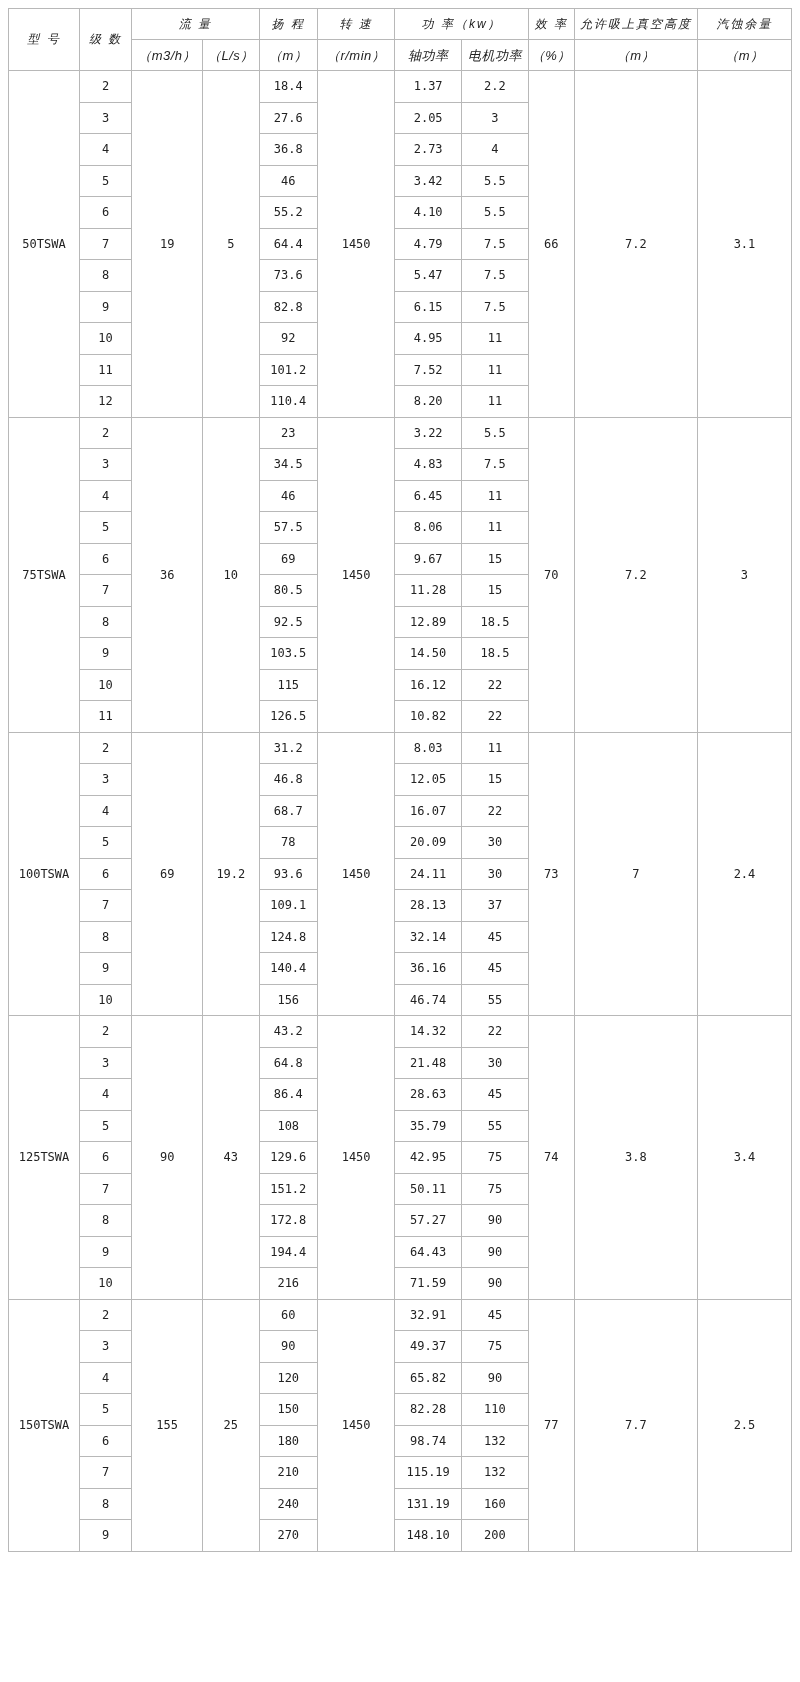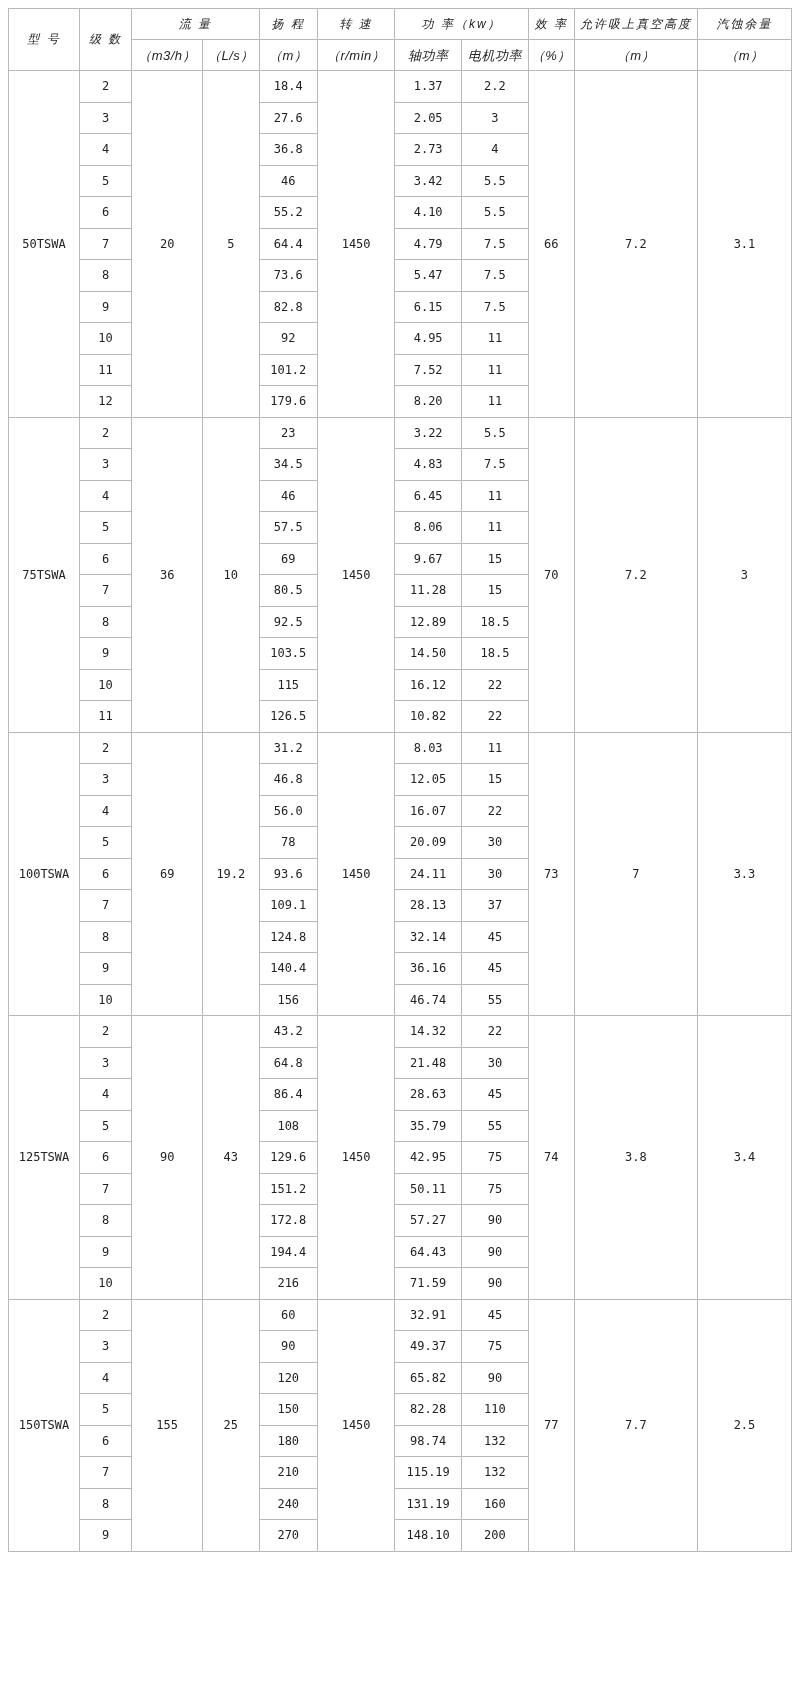"20" td { text: 20 -> 19 }
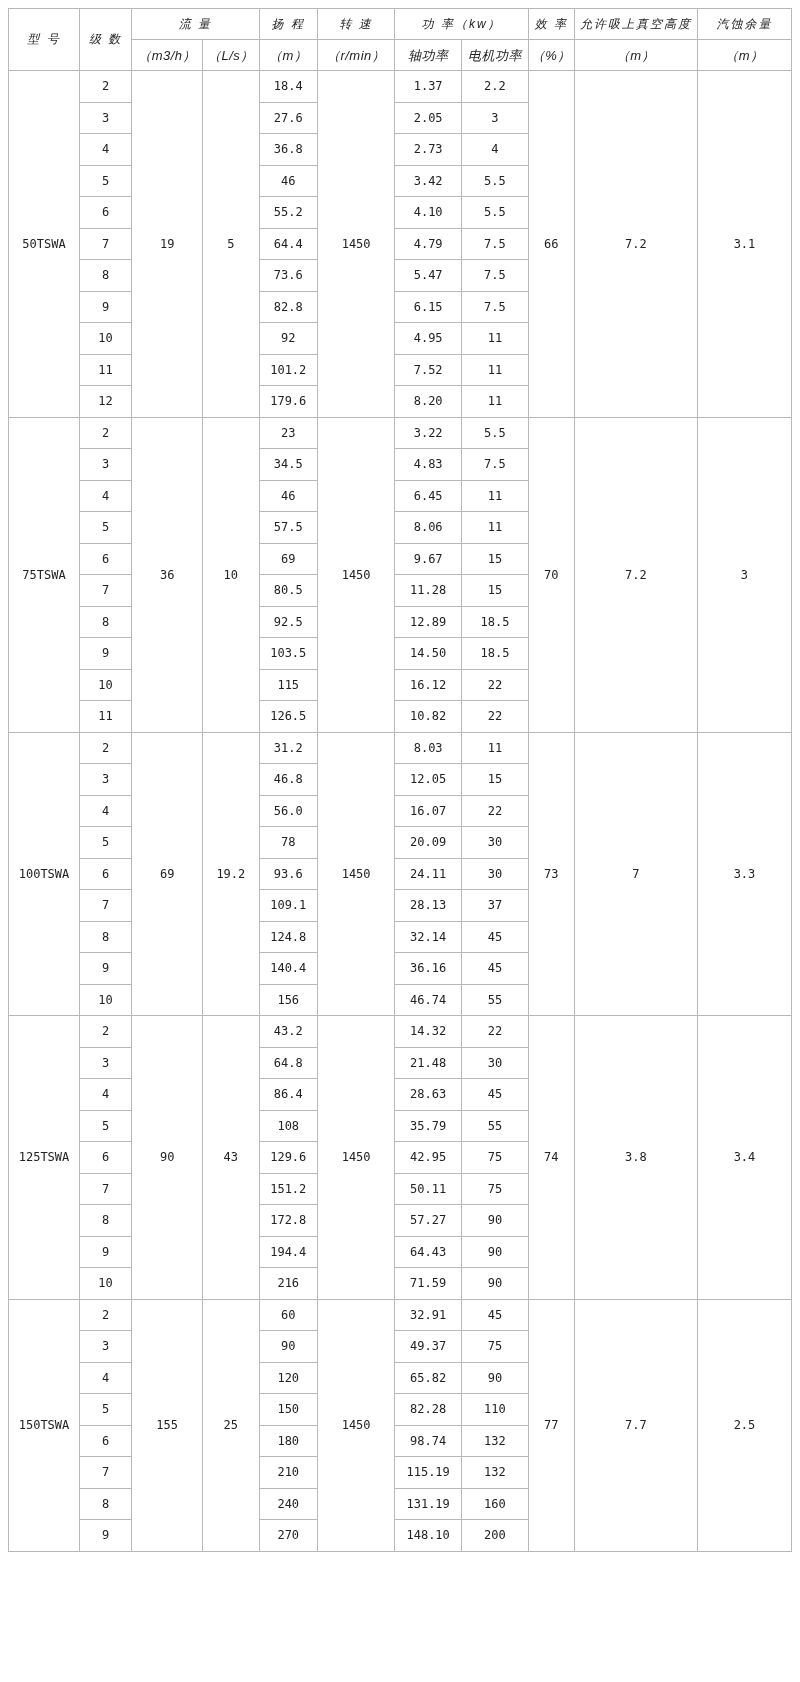"179.6" td { text: 179.6 -> 110.4 }
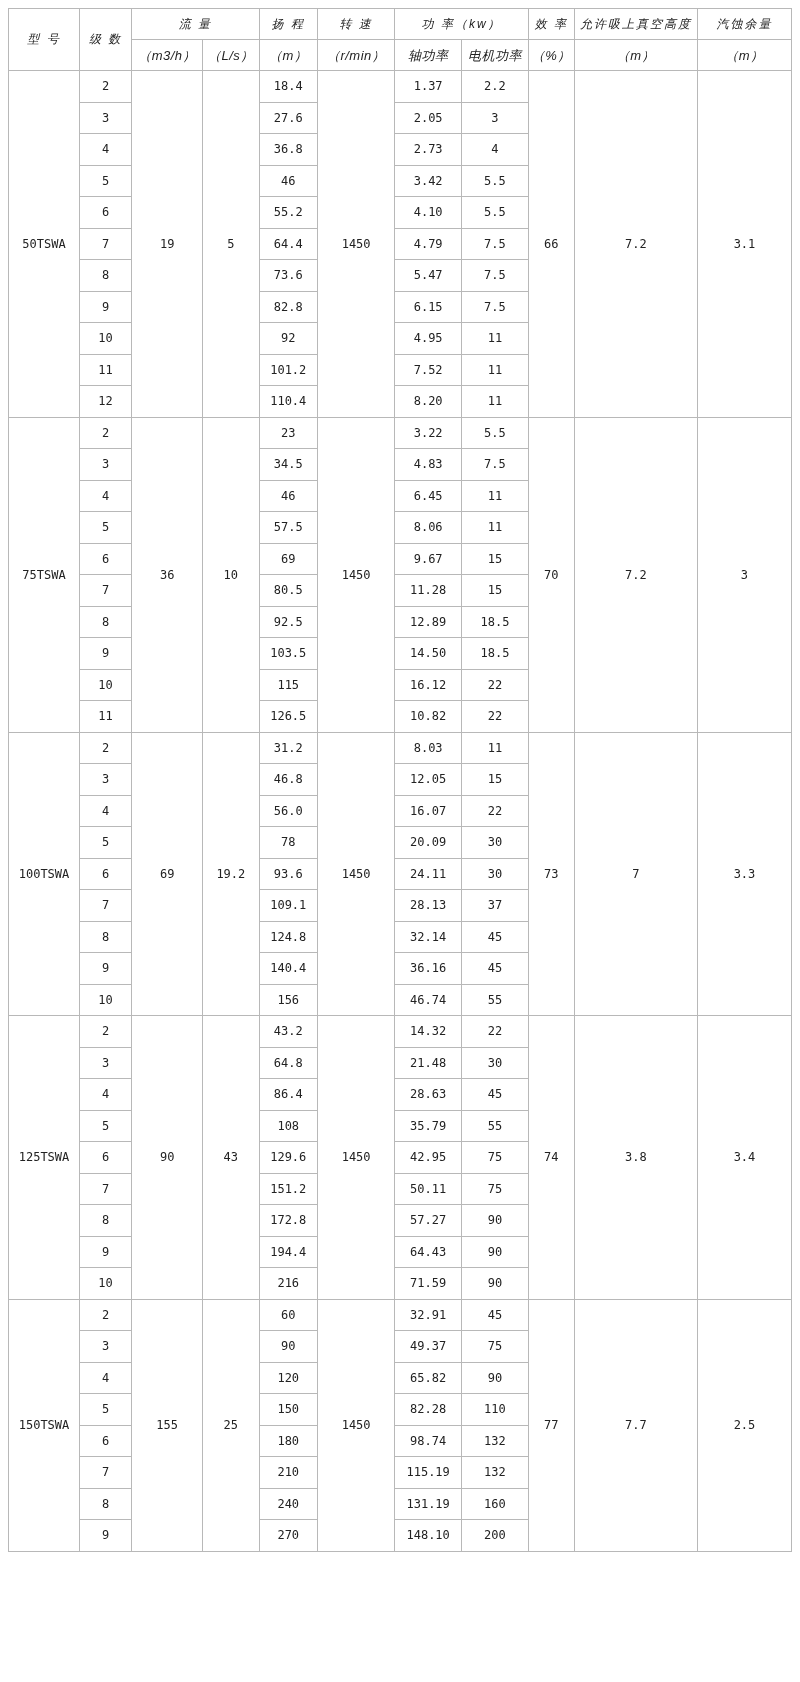"56.0" td { text: 56.0 -> 68.7 }
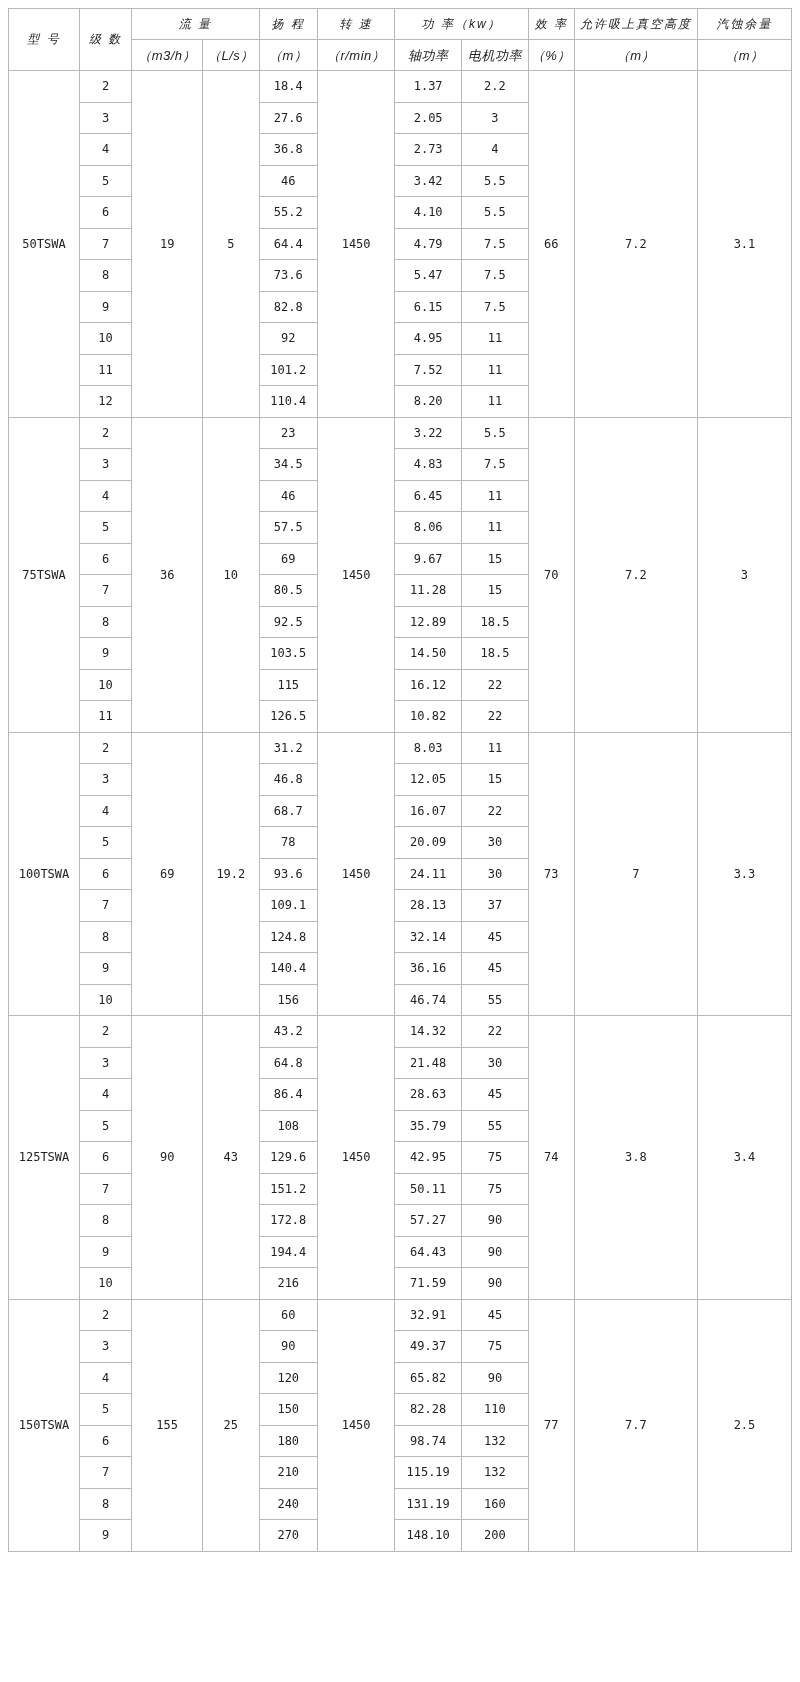"3.3" td { text: 3.3 -> 2.4 }
